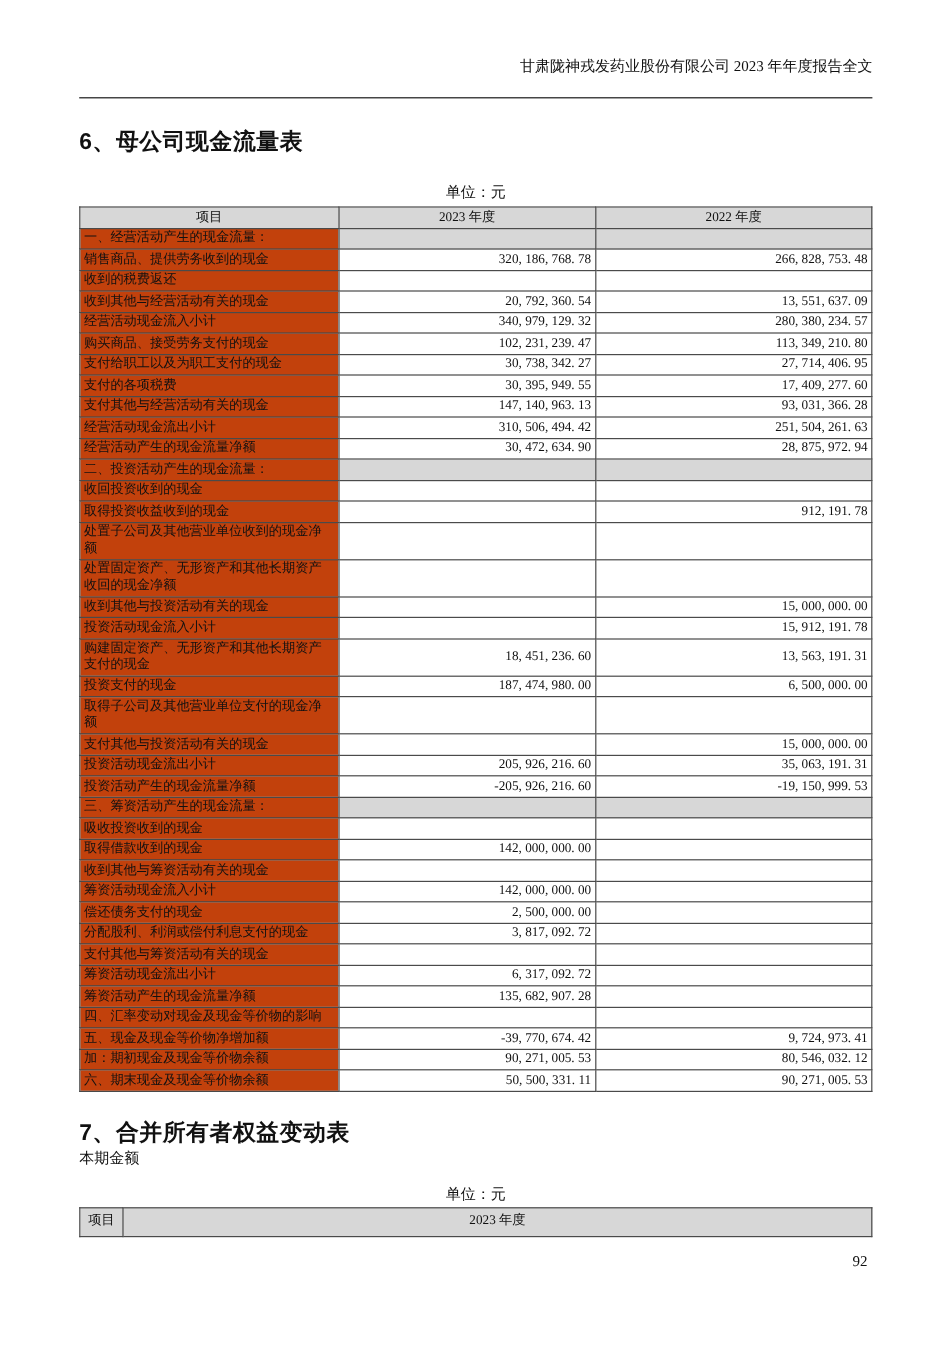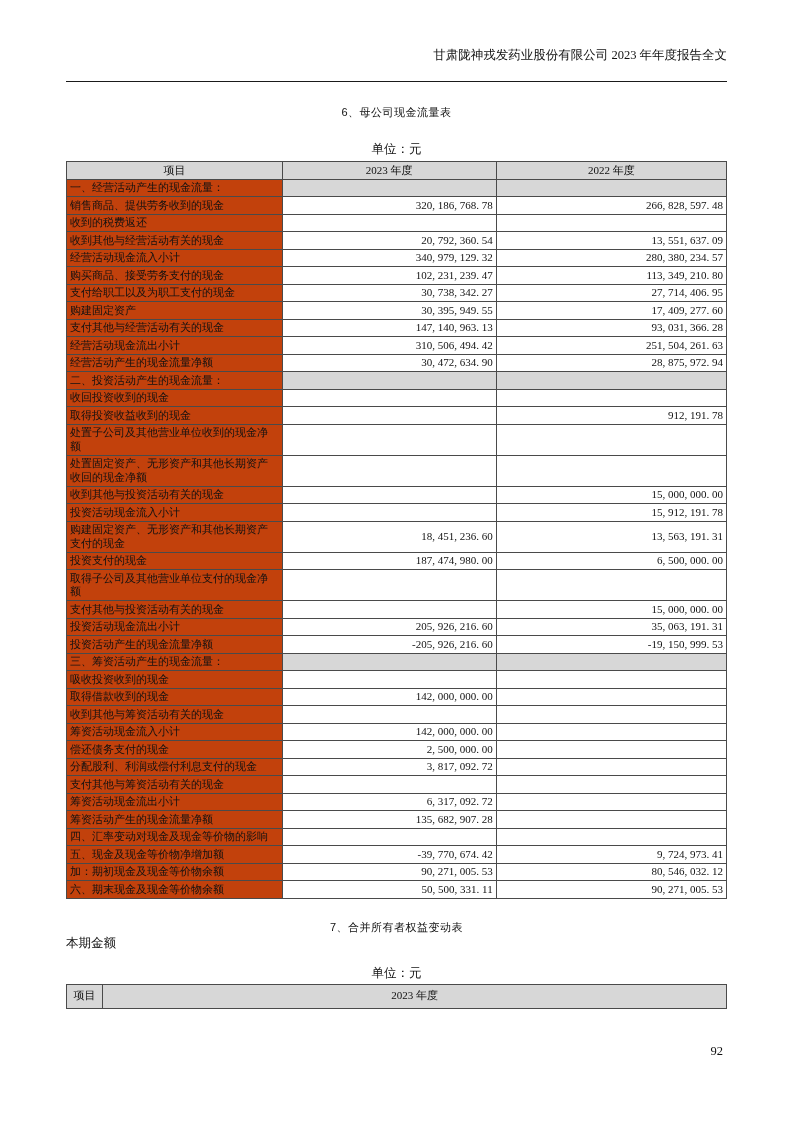"6、母公司现金流量表" .sec-title { font-size: 11px -> 19px; font-weight: normal -> bold; text-align: center -> none }
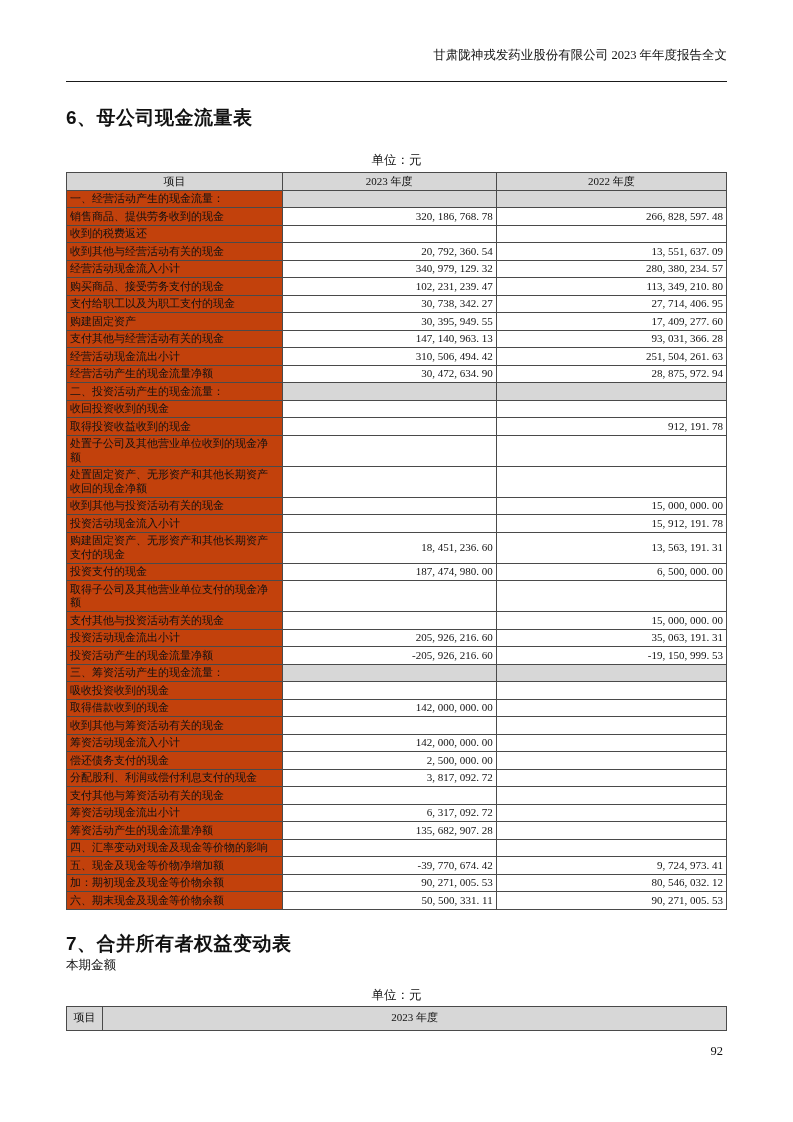"266, 828, 597. 48" td.num { text: 597 -> 753 }
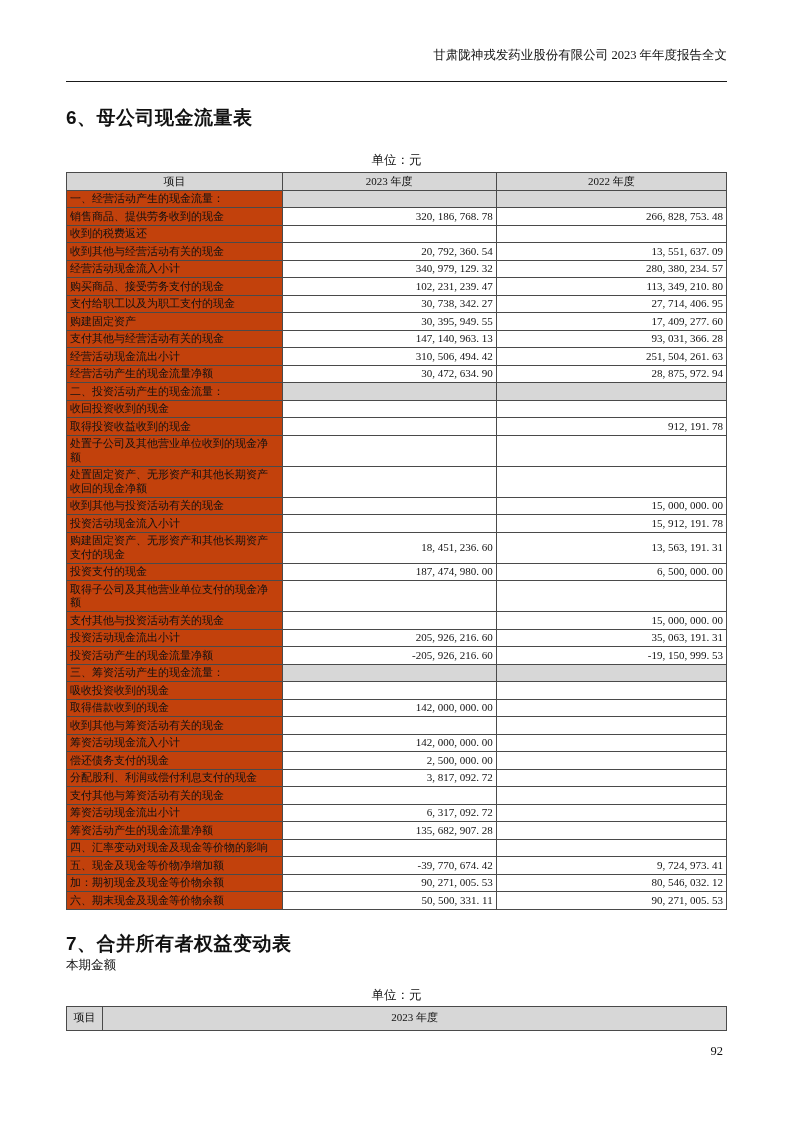"购建固定资产" td.label { text: 购建固定资产 -> 支付的各项税费 }
